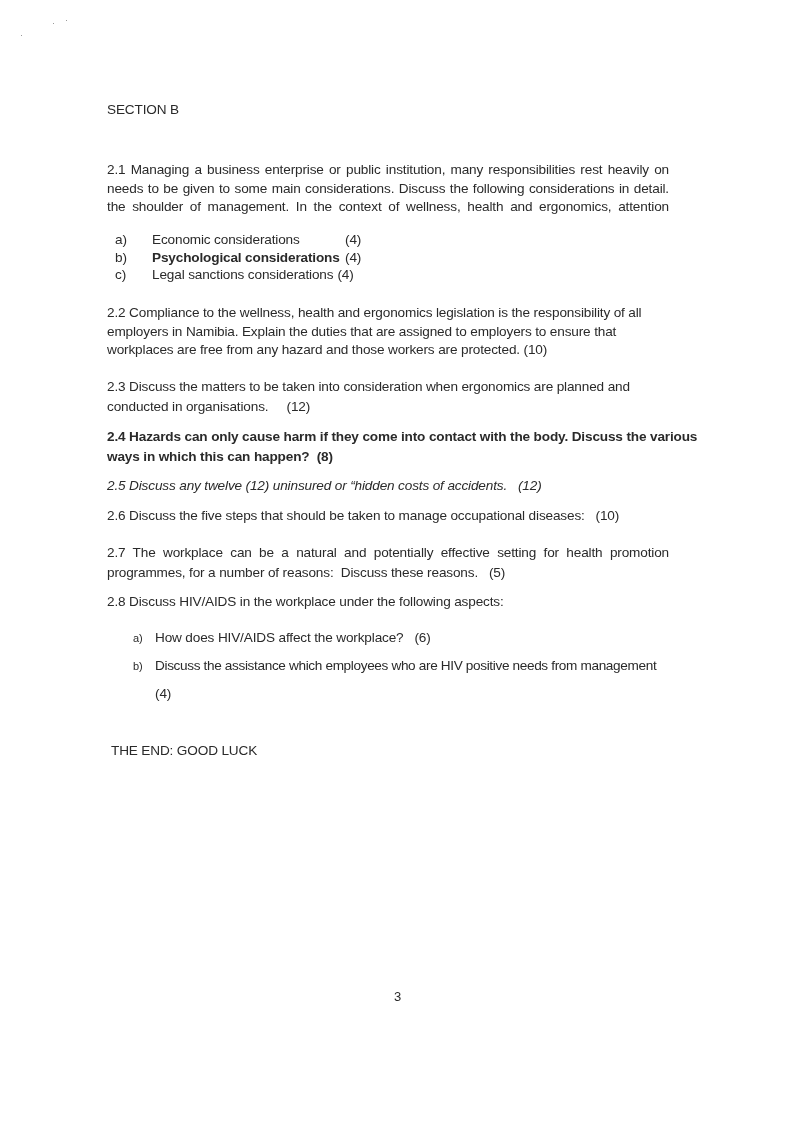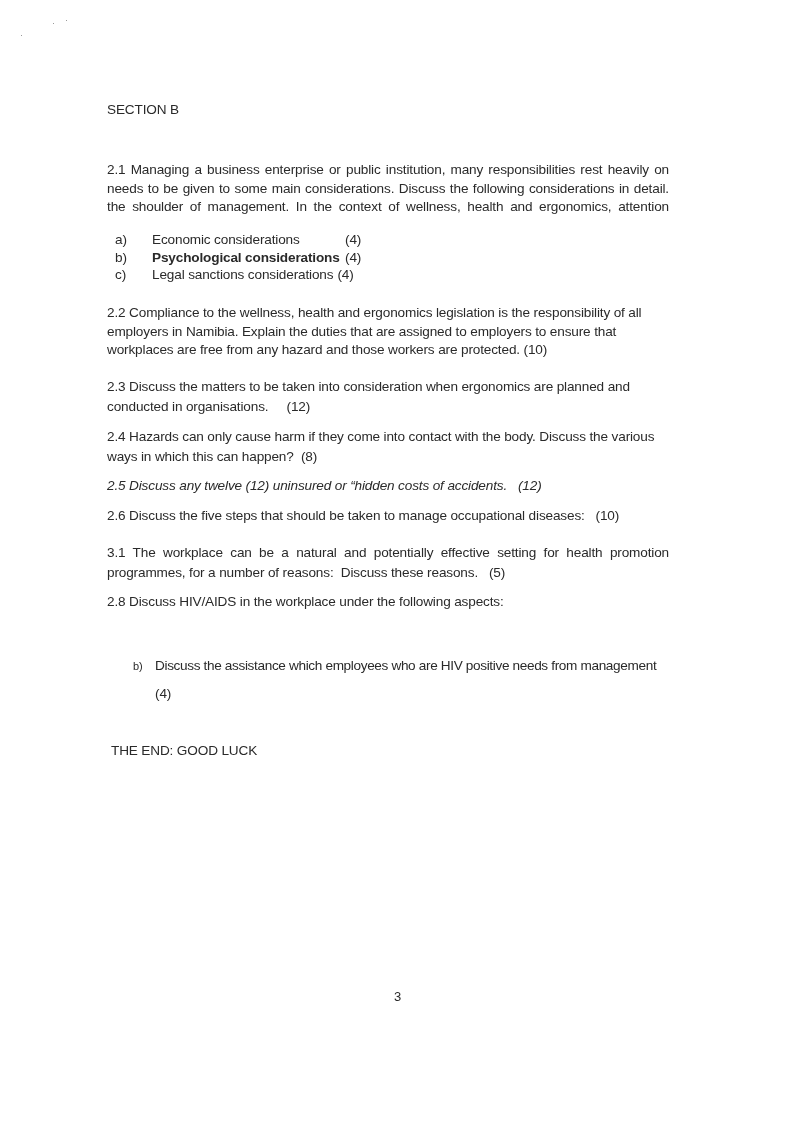"2.4 Hazards can only cause" div.para { font-weight: none -> bold }
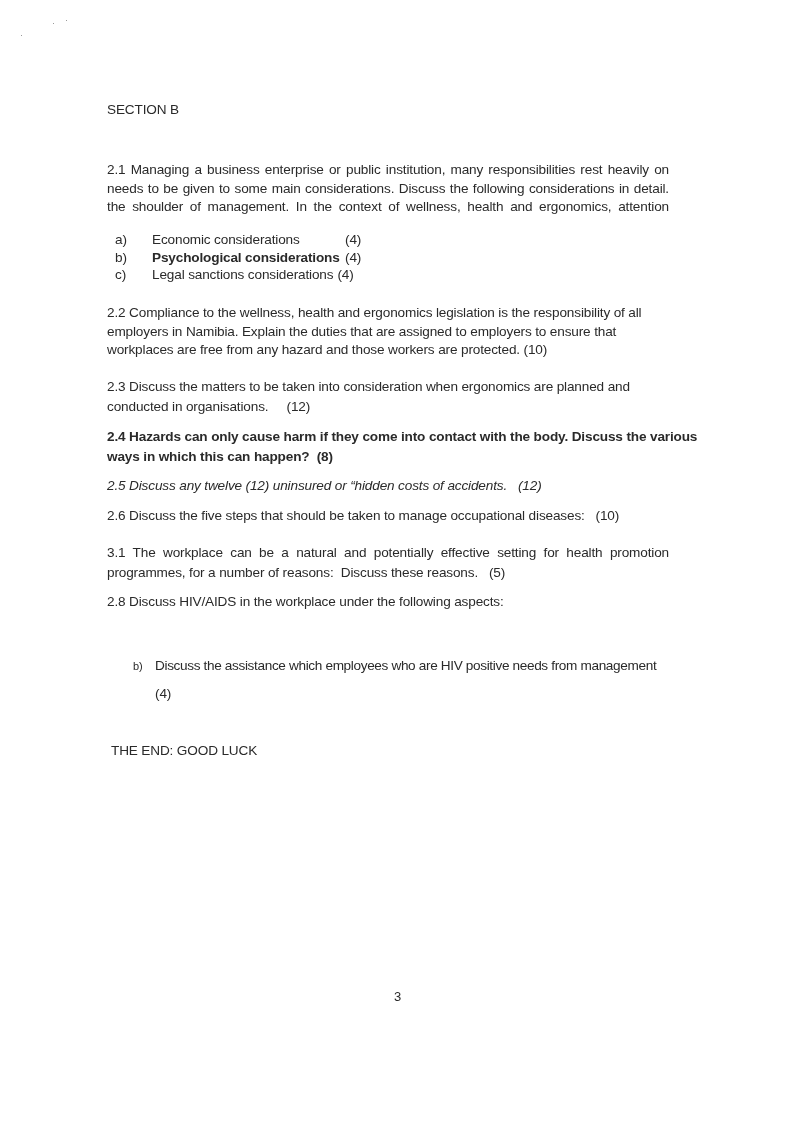"3.1 The workplace can be" span.line { text: 3.1 -> 2.7 }
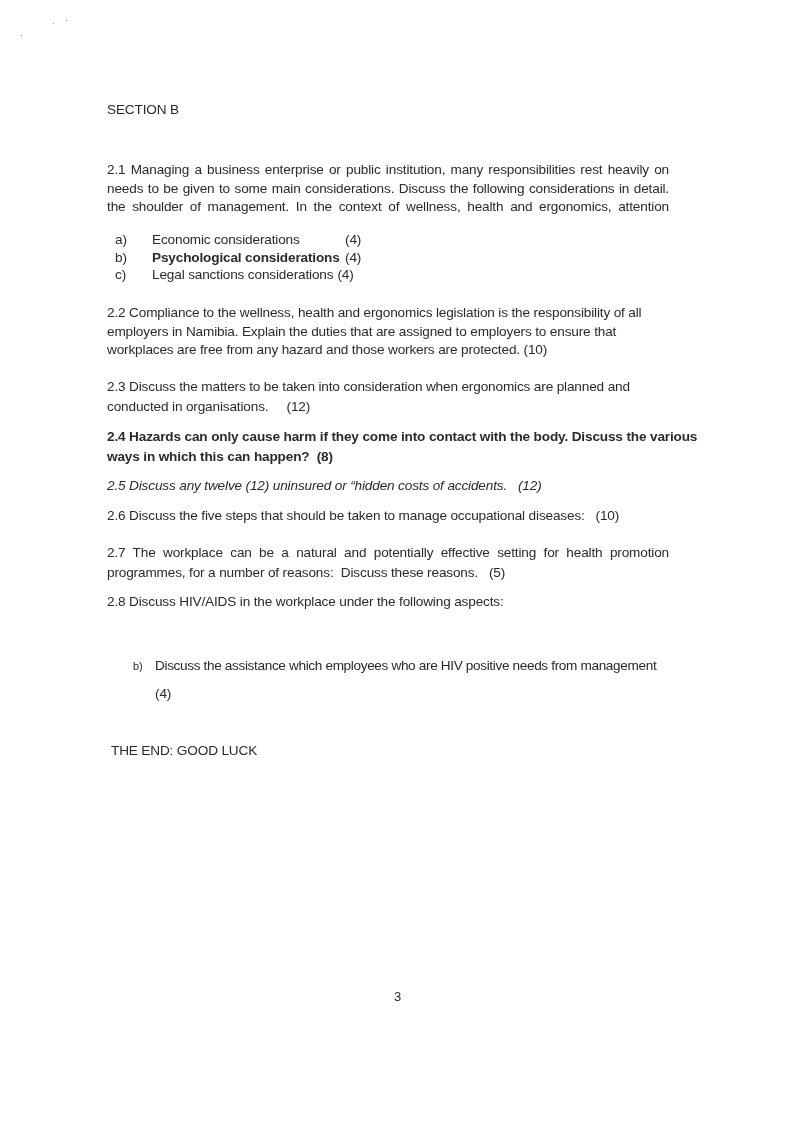"a) How does HIV/AIDS affect" div.hiv-item { html: none -> <div> <span>a)</span><span>How does HIV/AIDS affect the workplace?&nbsp;&nbsp;&nbsp;(6)</span> </div> }
